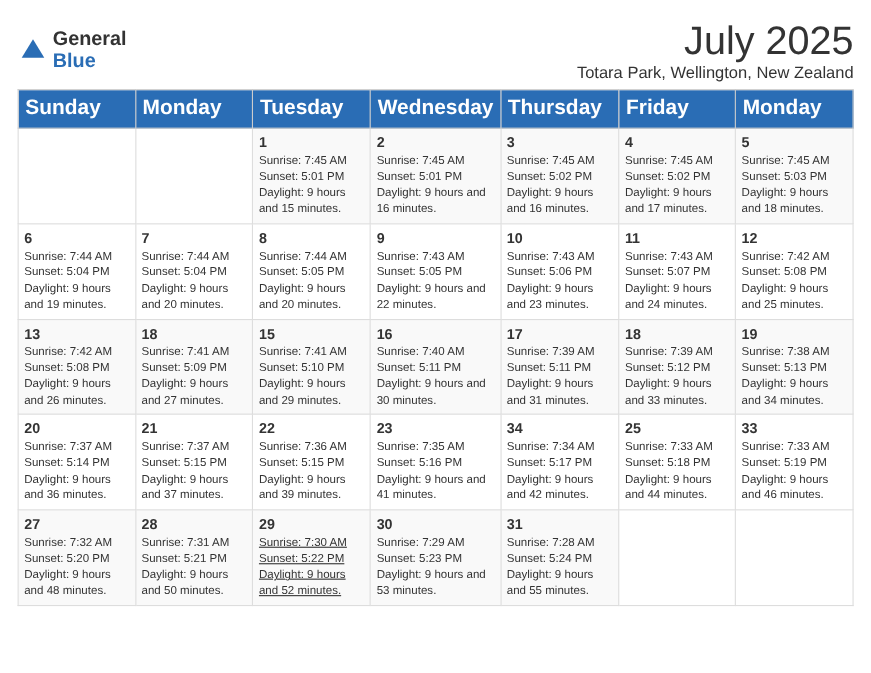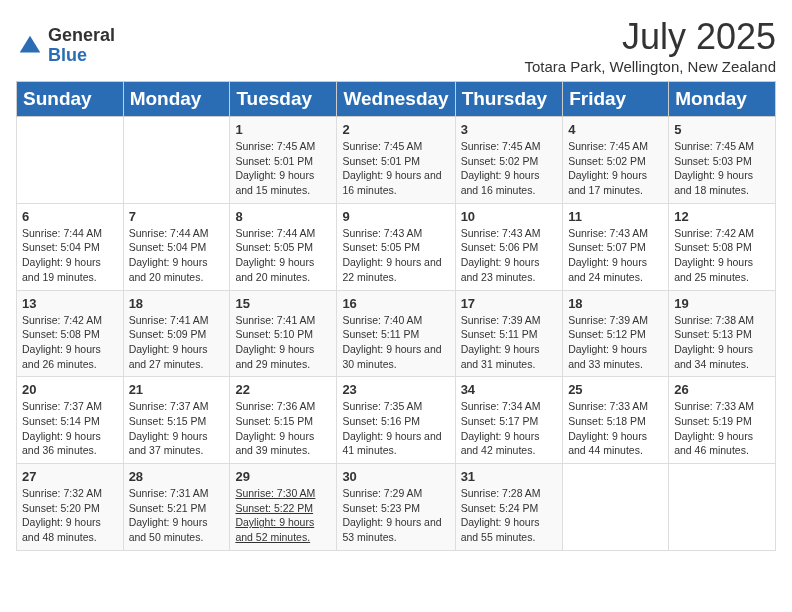"26" span.day-num { text: 26 -> 33 }
